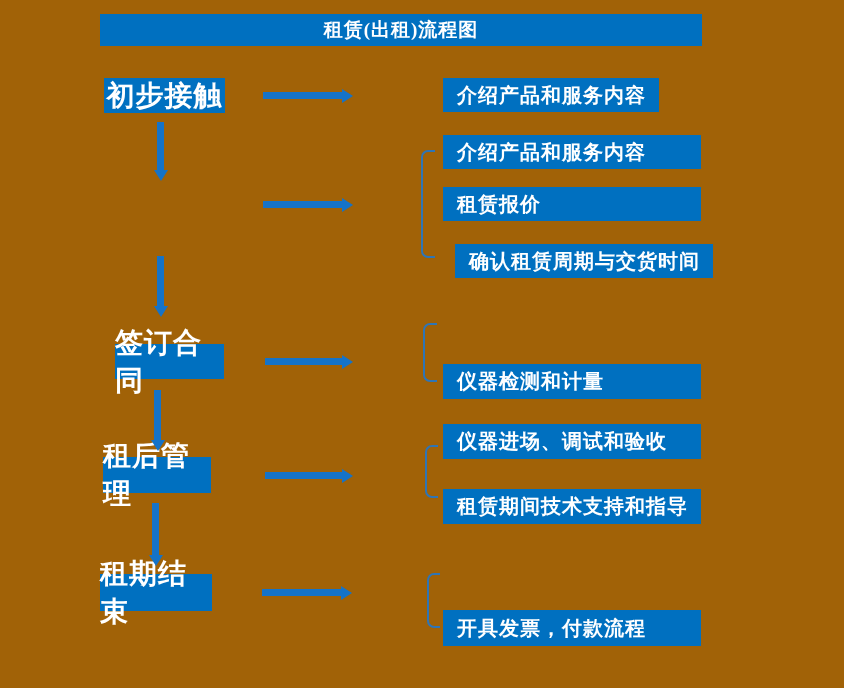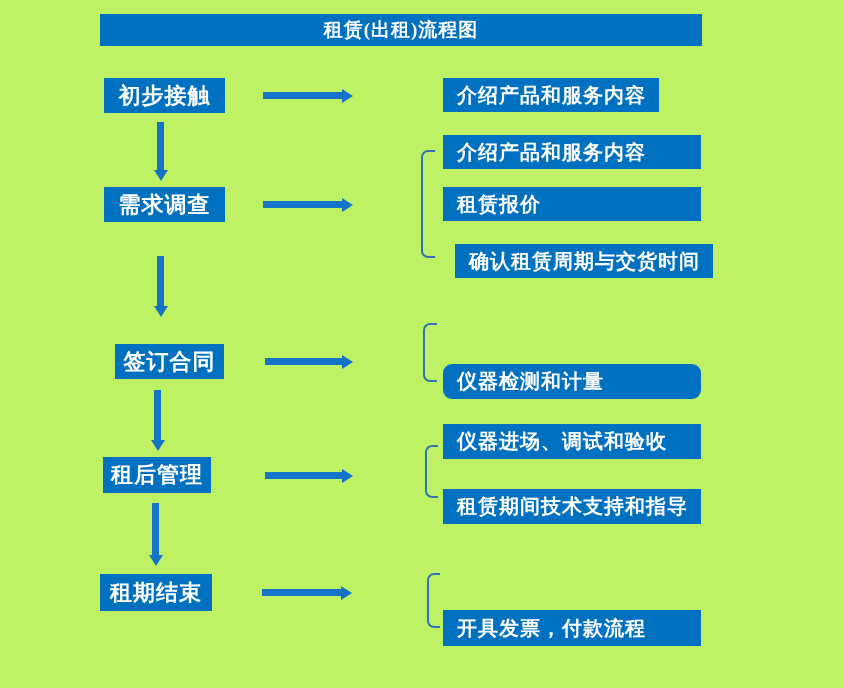"租赁(出租)流程图" #canvas { background: #bef264 -> #a16207 }
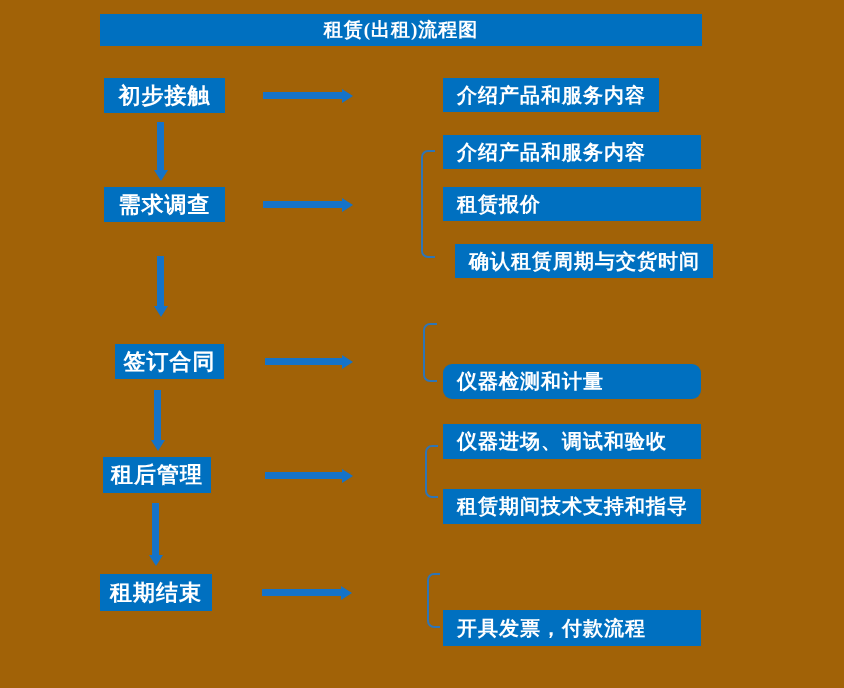"初步接触" .step { font-size: 22px -> 28px }
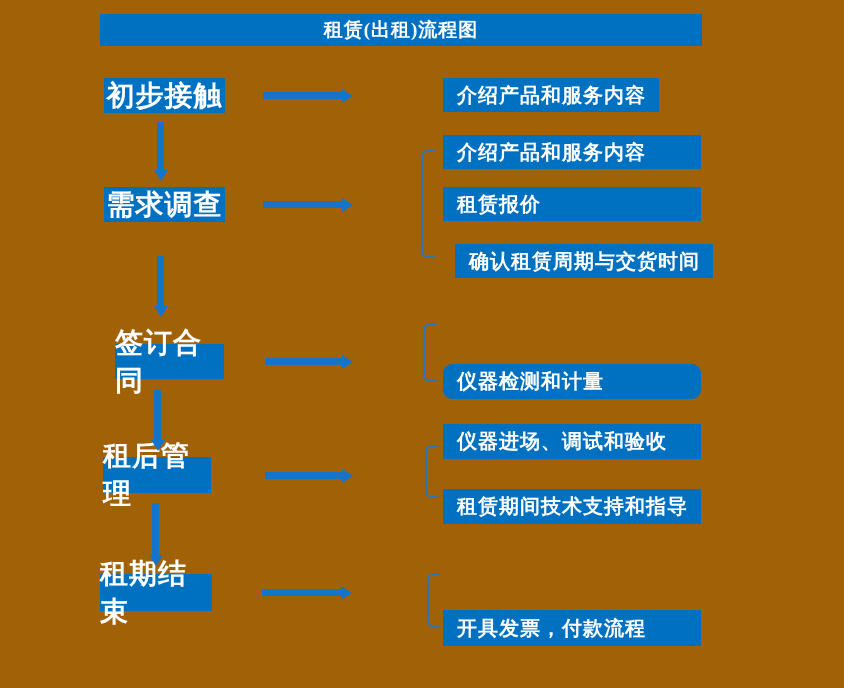"需求调查" div.box { html: <div>需求调查</div> -> none }
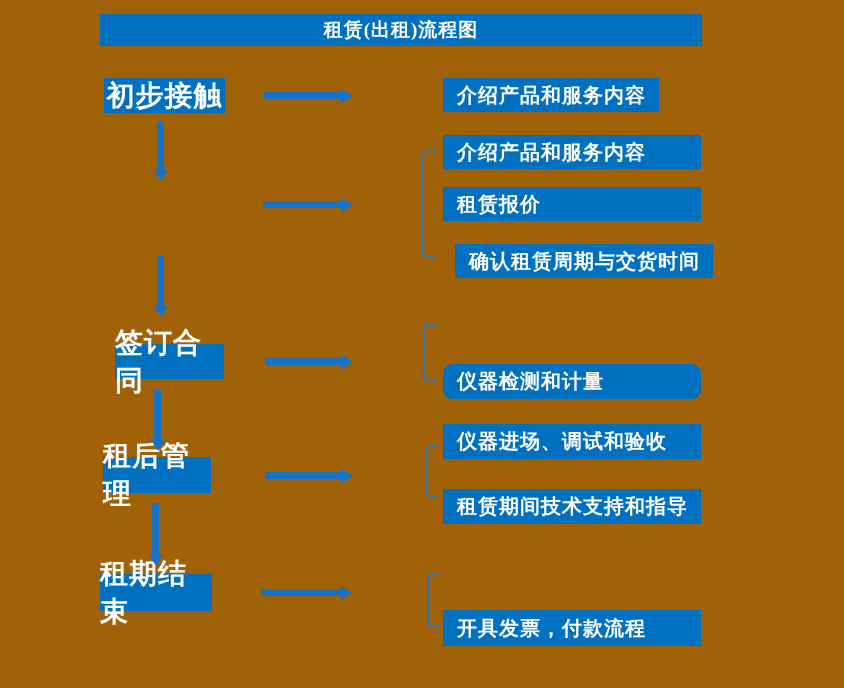"仪器检测和计量" div.box { border-radius: 9px -> none }
